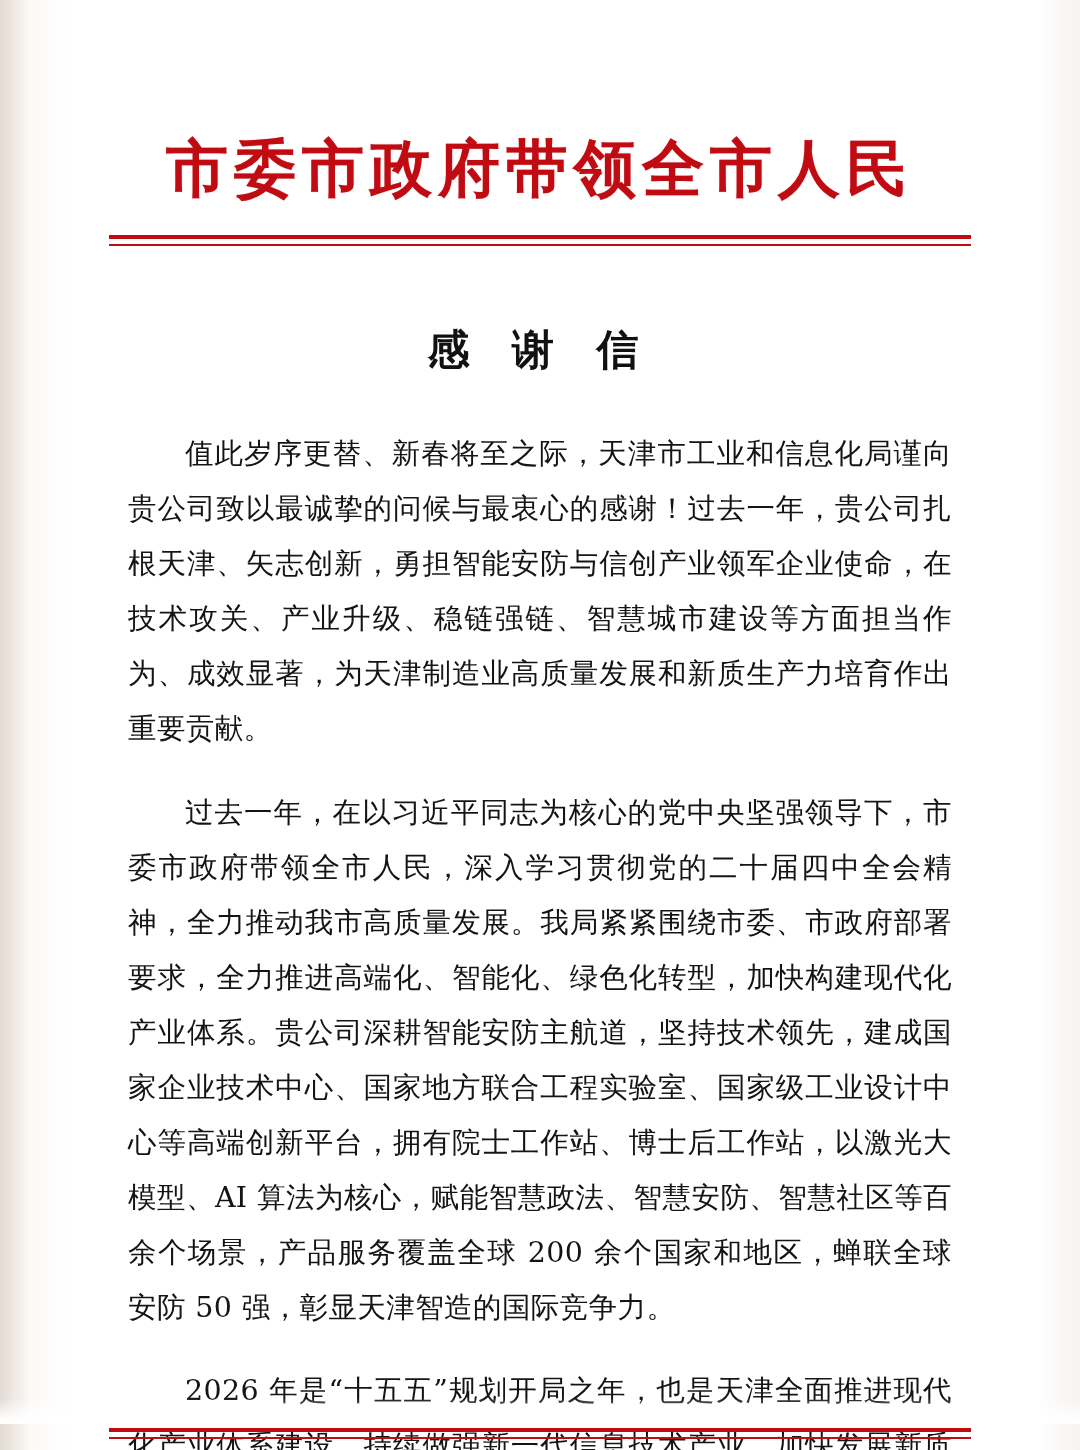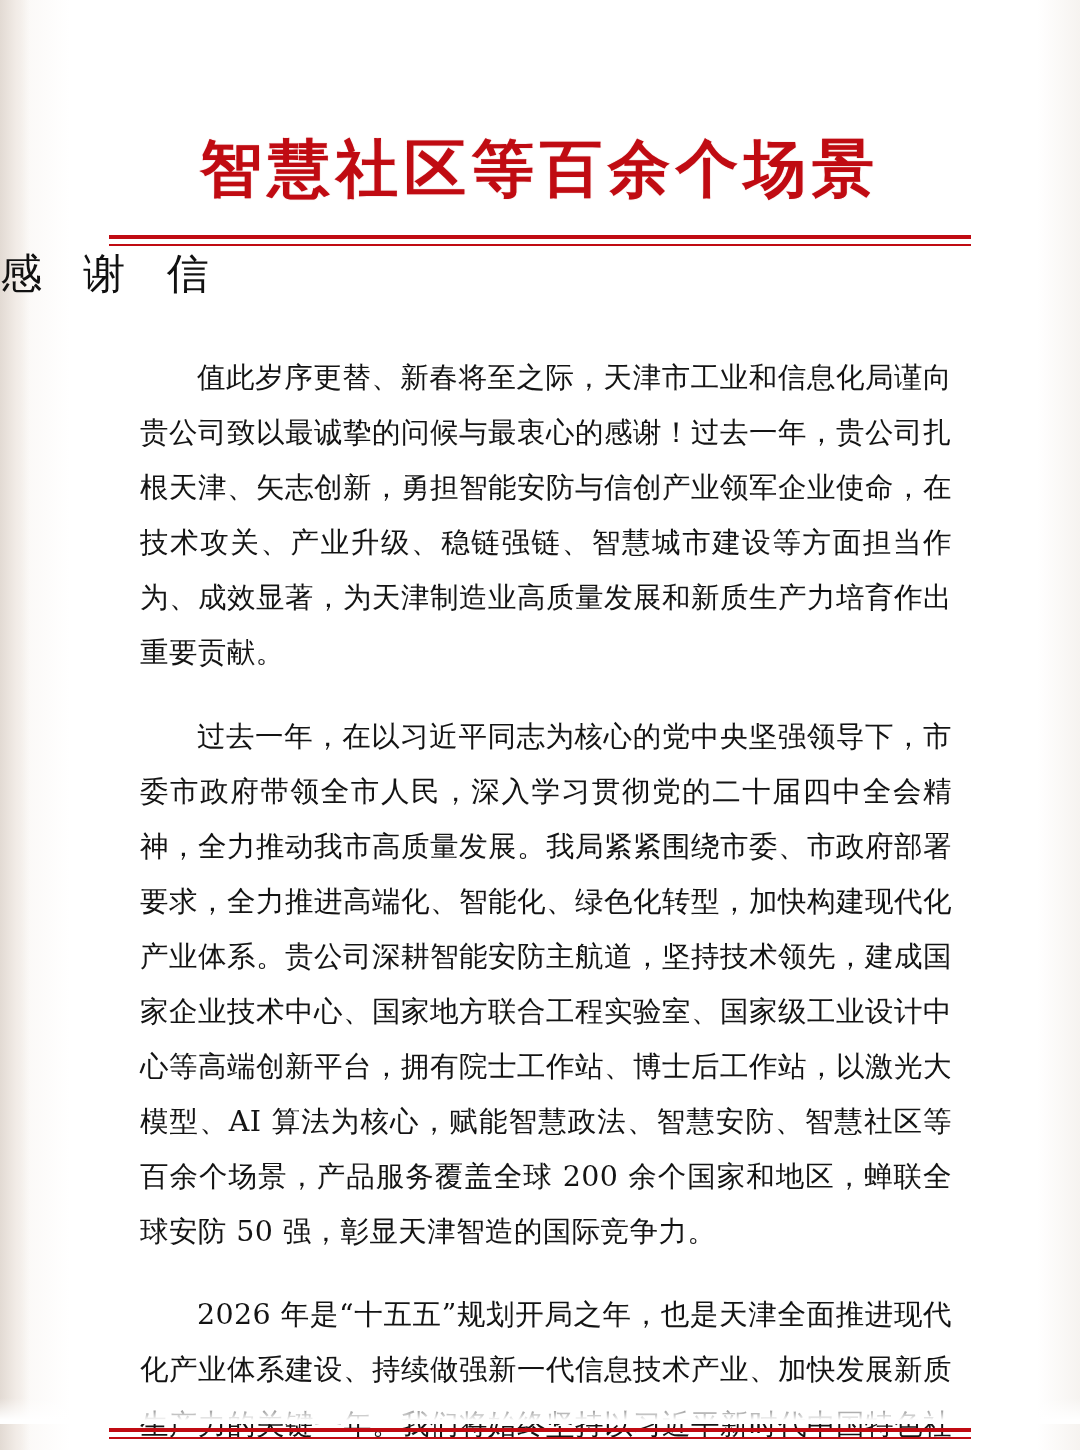"智慧社区等百余个场景" div.letterhead-title { text: 智慧社区等百余个场景 -> 市委市政府带领全市人民 }
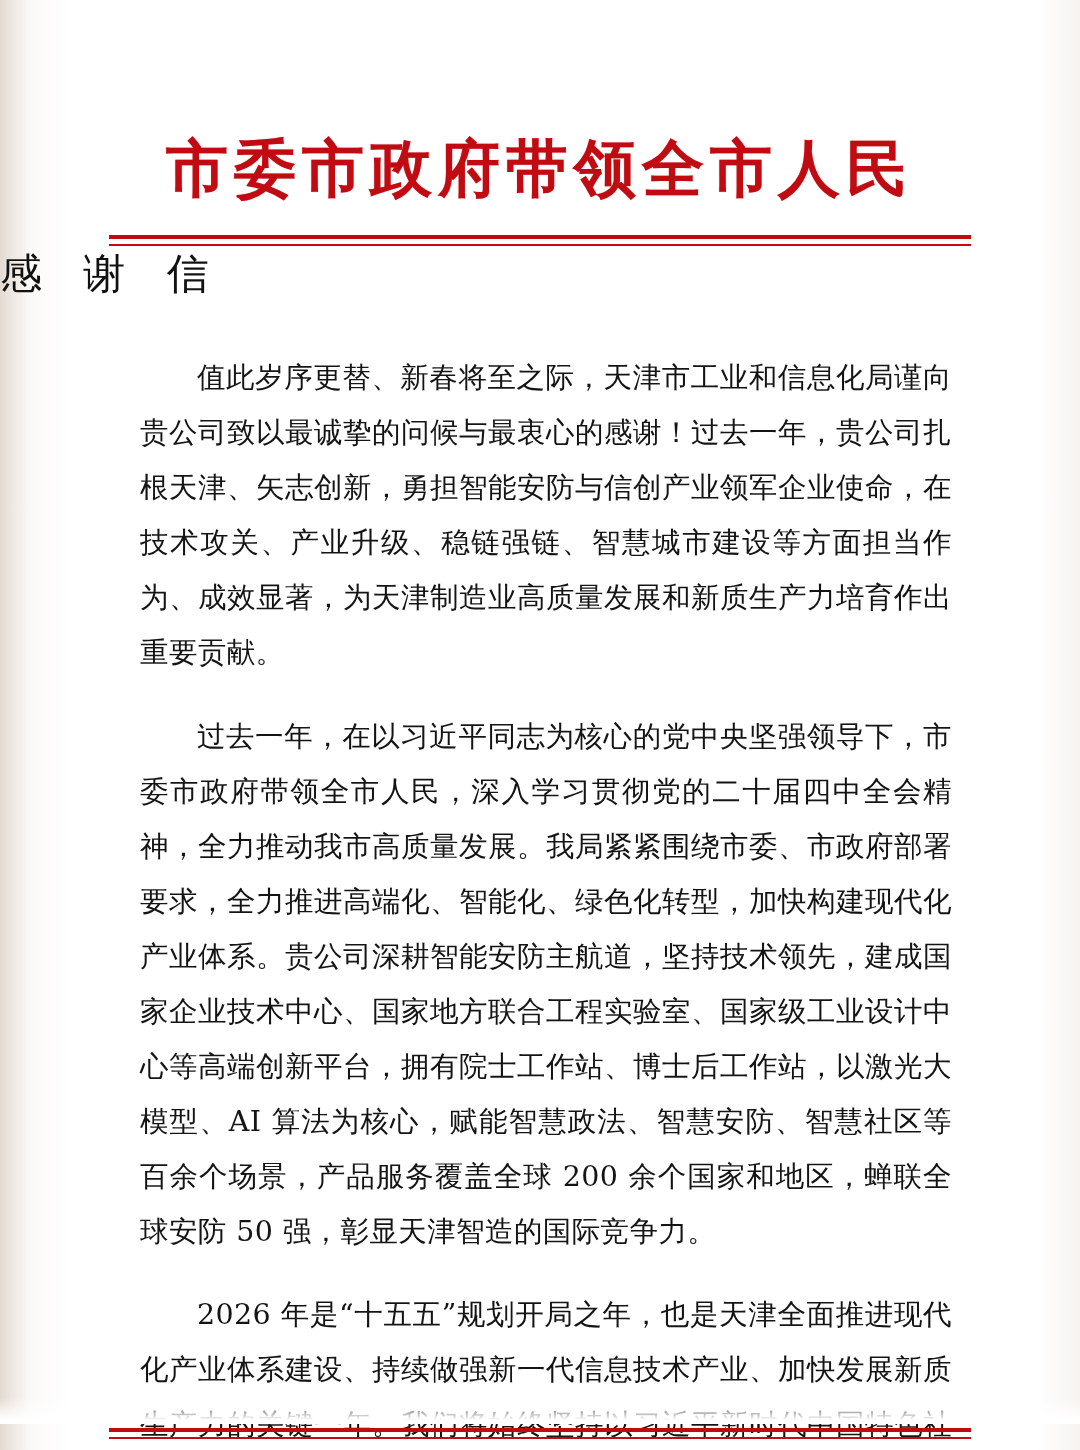"感 谢 信" .doc-title { font-weight: 400 -> 700; margin-top: none -> 76px; text-align: none -> center }
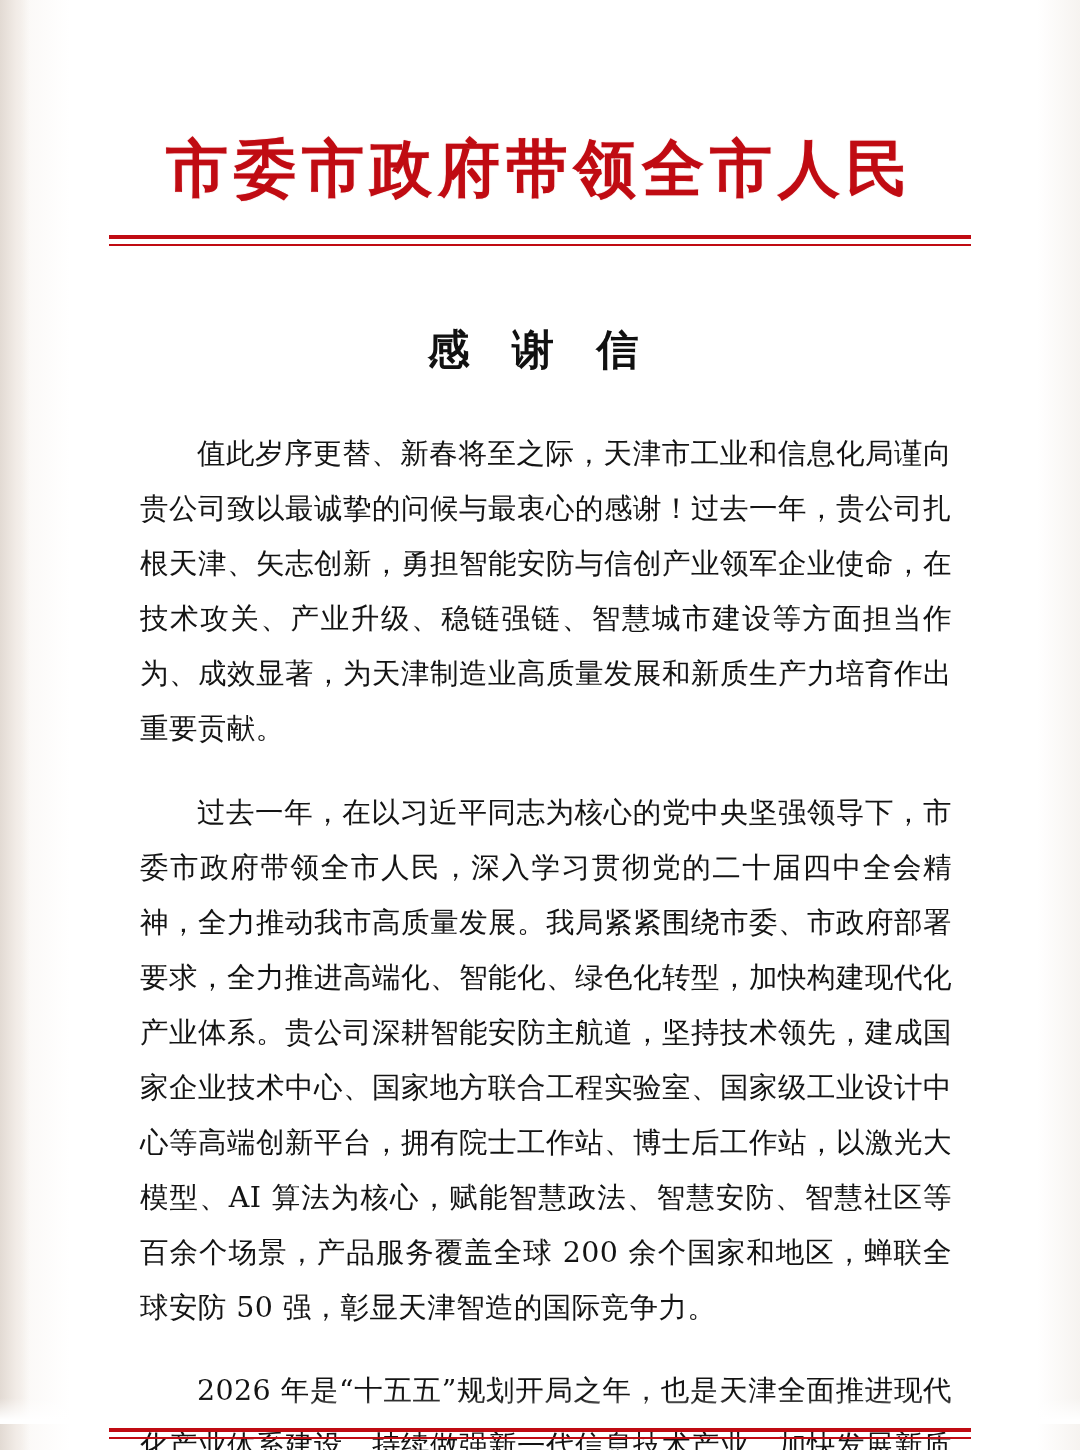"值此岁序更替、新春将至之际，天津市工业和信息化局谨向贵公司致以最诚挚的问候与最衷" .para { margin-left: 12px -> none }
